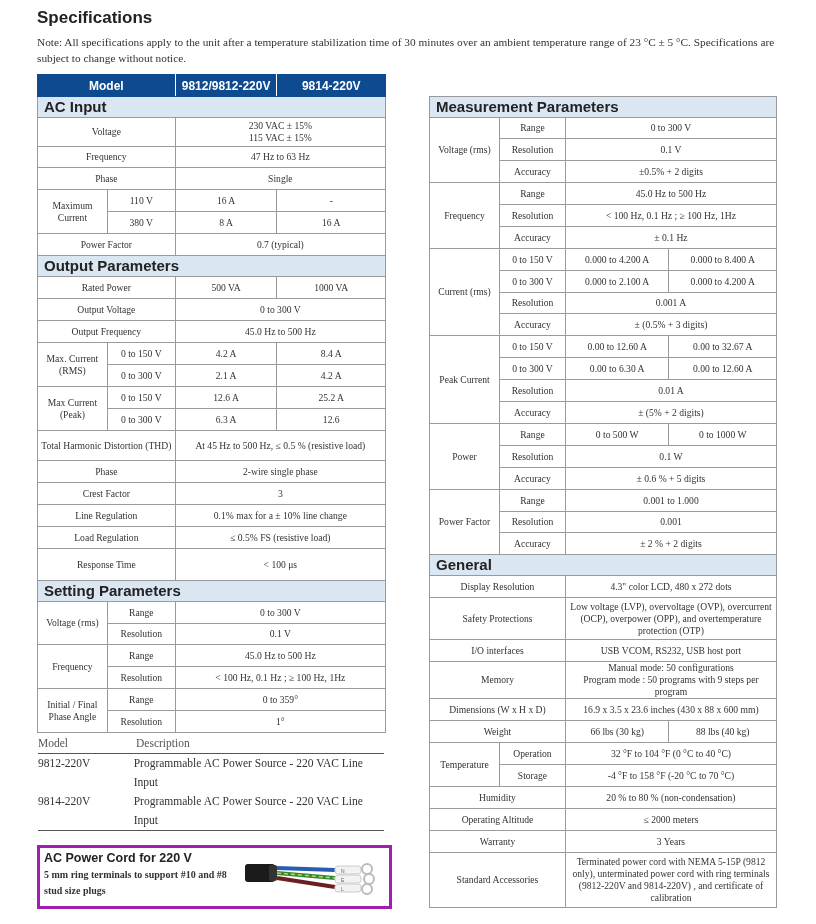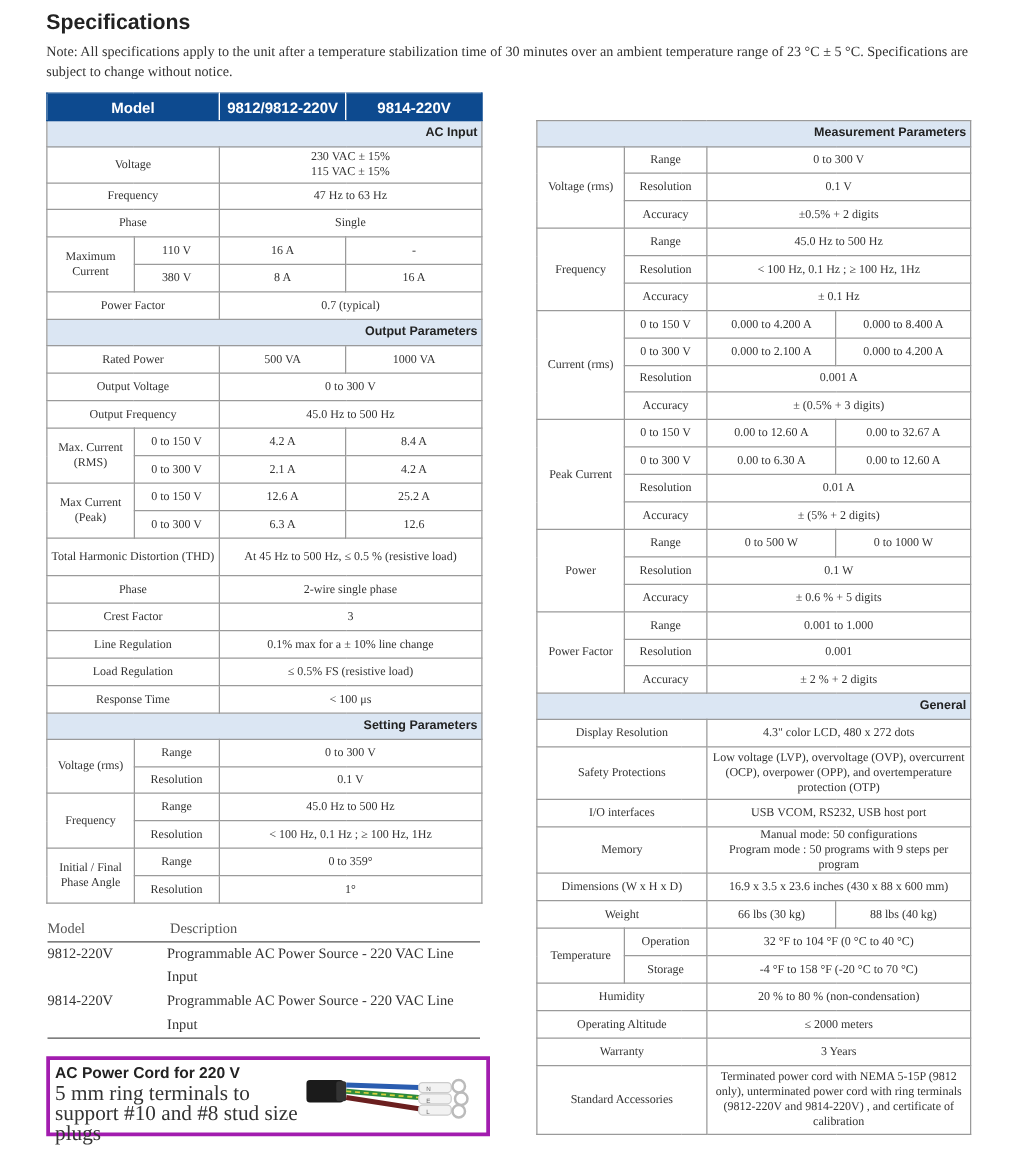"AC Input" td.sec { font-size: 10px -> 15px; text-align: right -> left }
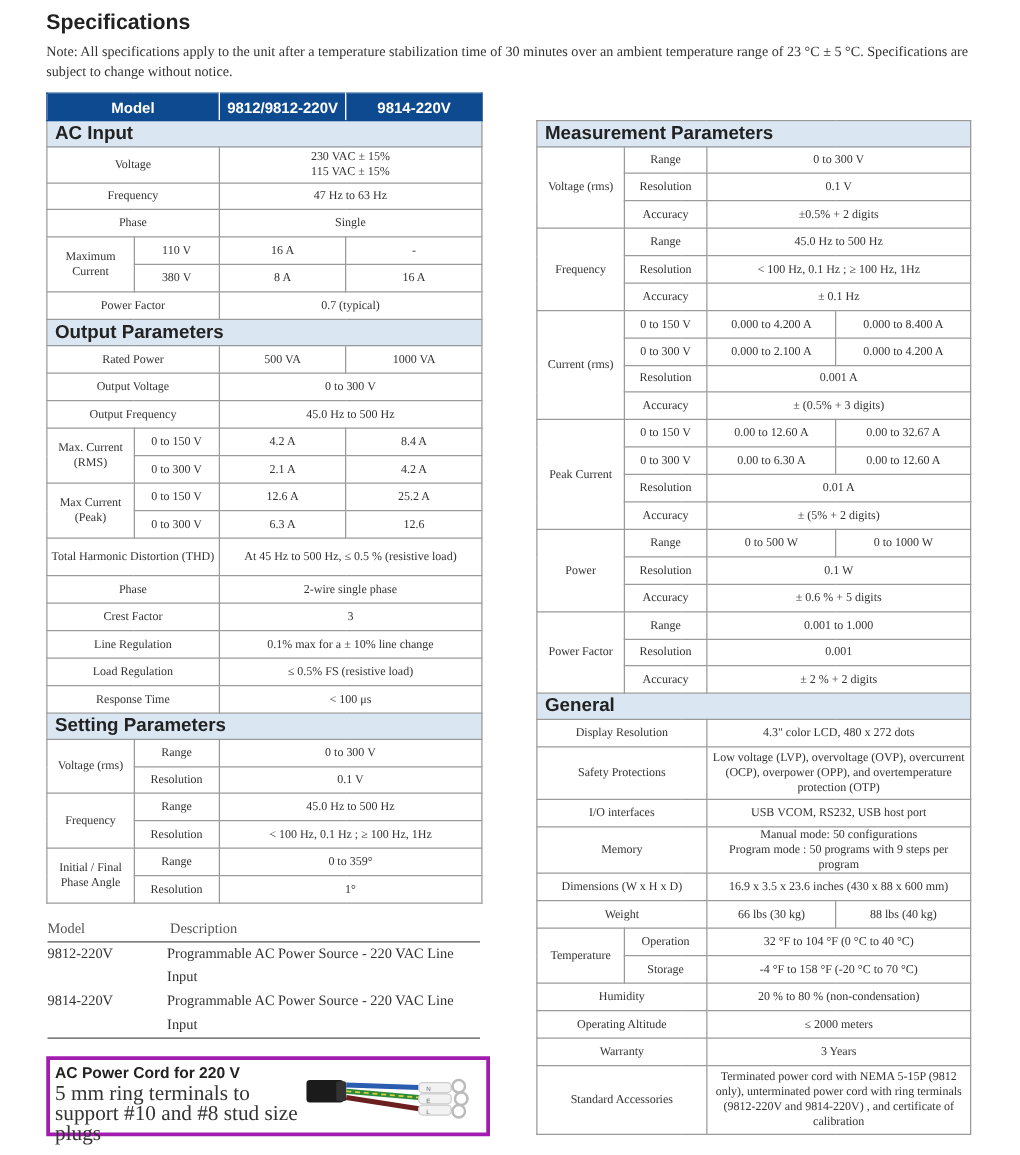"Response Time" tr { height: 22px -> 32px }
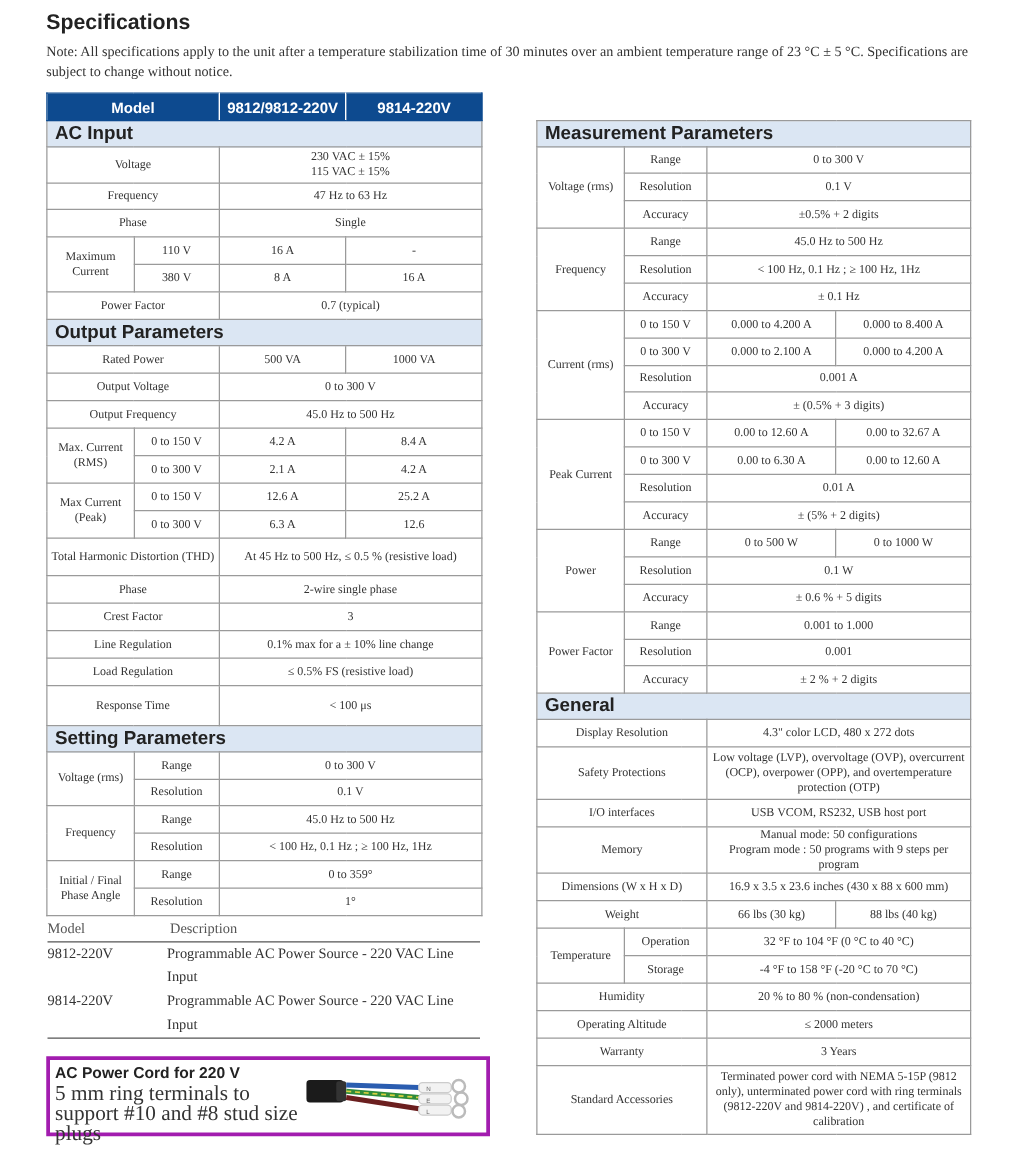"5 mm ring terminals to" .cord p { font-size: 17px -> 10px; font-weight: none -> bold }
